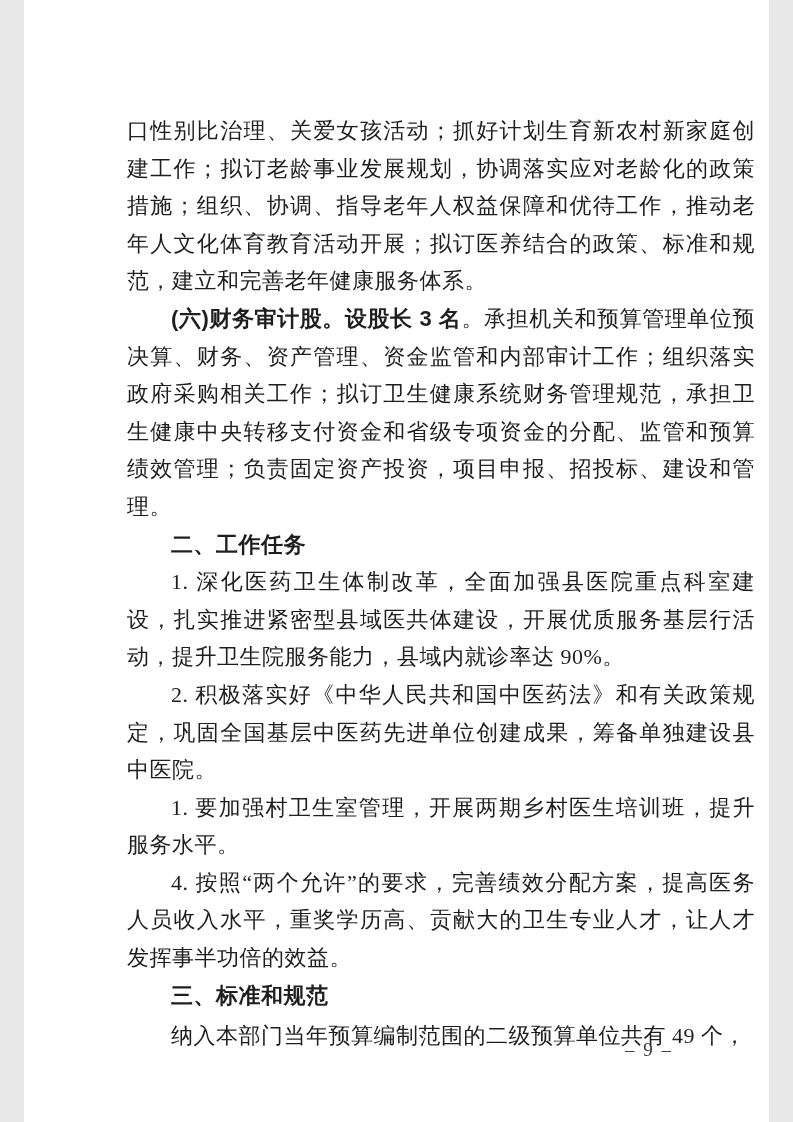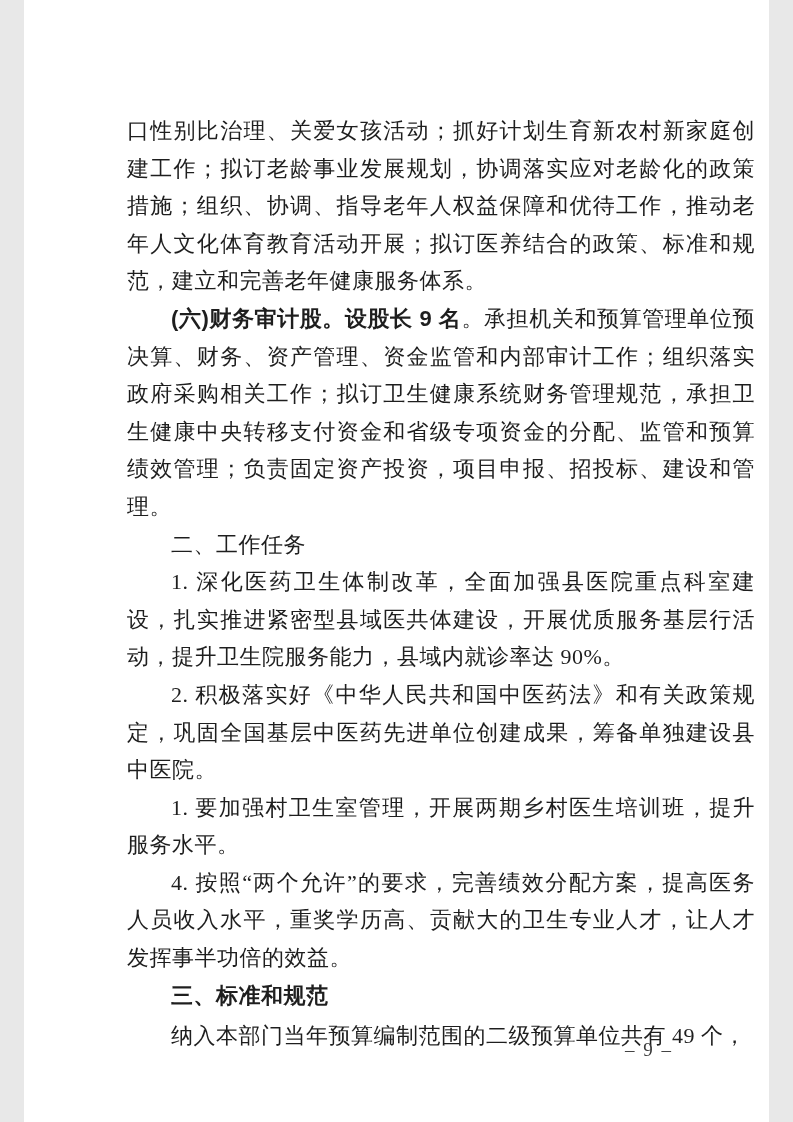"(六)财务审计股。设股长 9 名" span.lead-bold { text: 9 -> 3 }
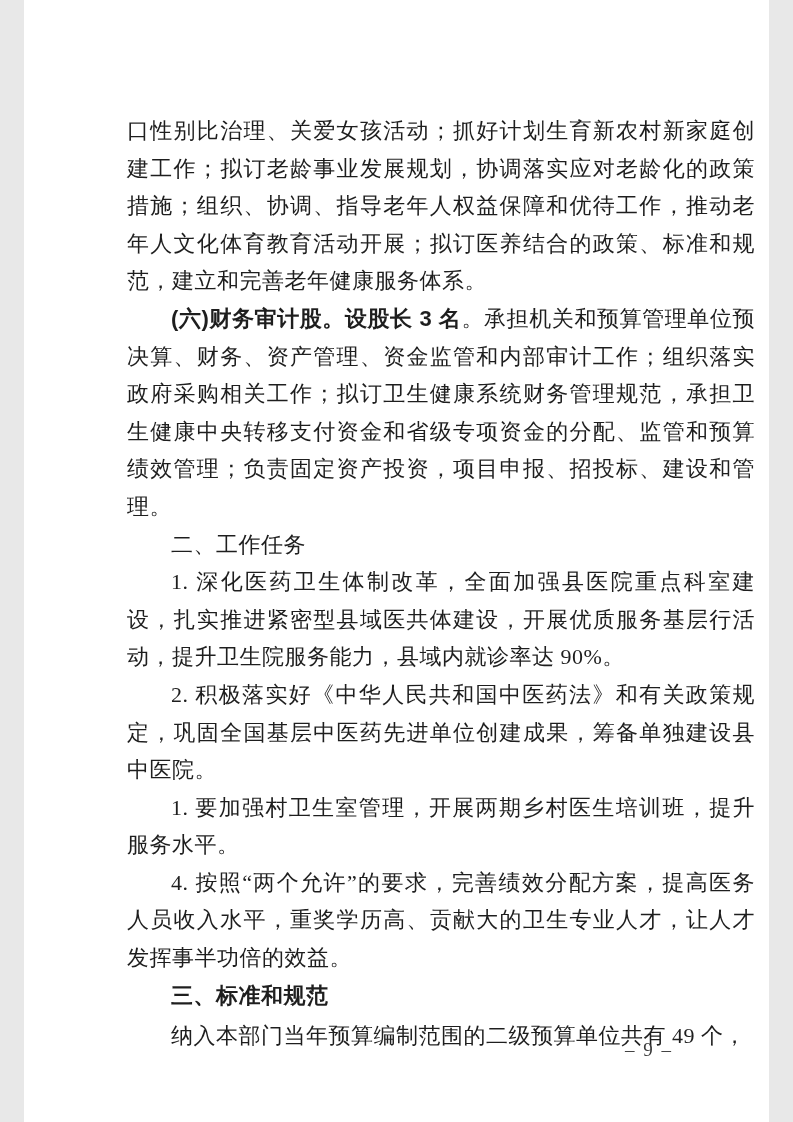"二、工作任务" .heading-kai { font-weight: normal -> bold }
